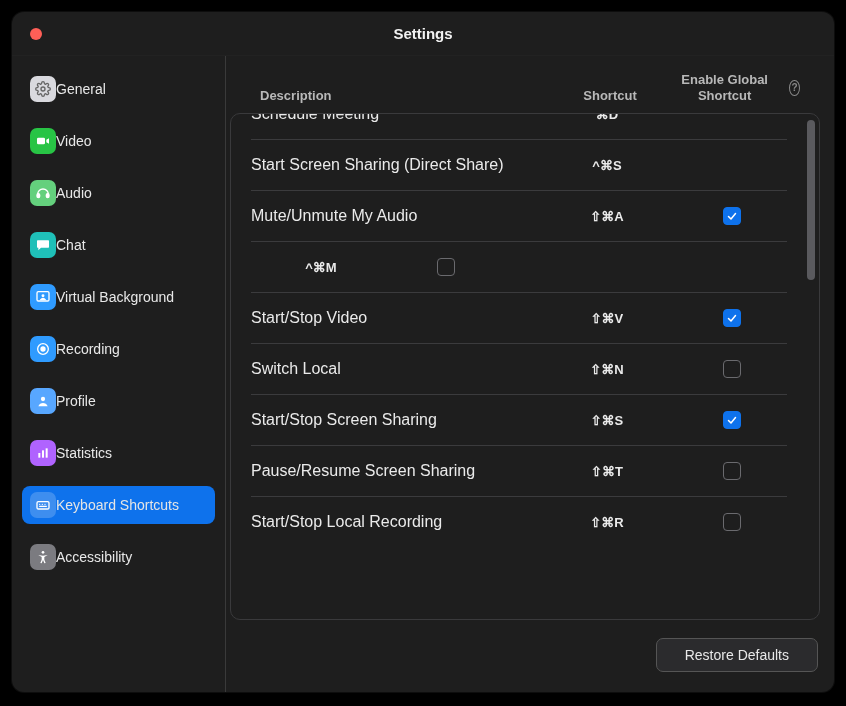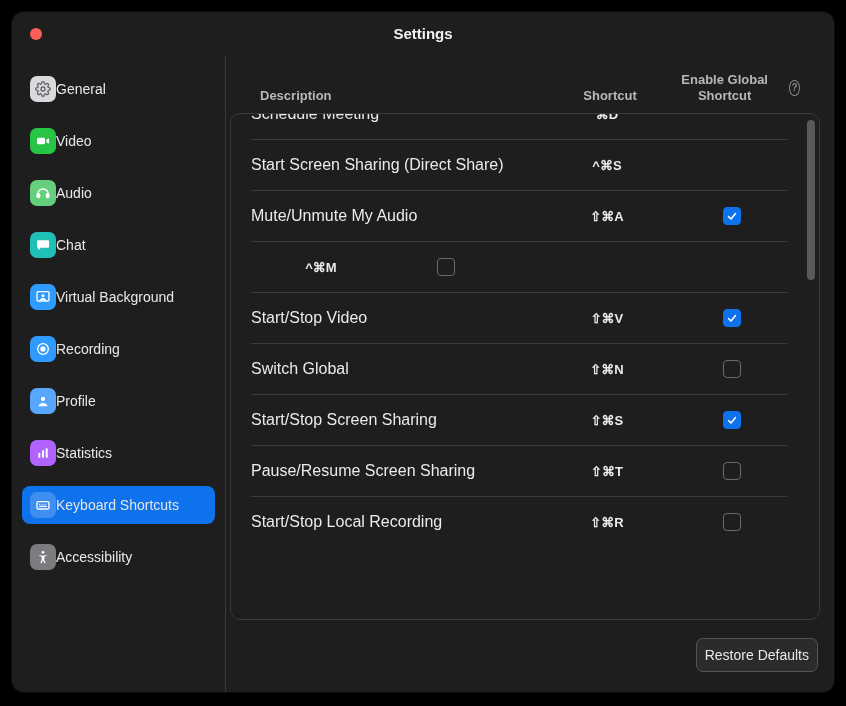"Switch Global" div.r-desc { text: Global -> Local }
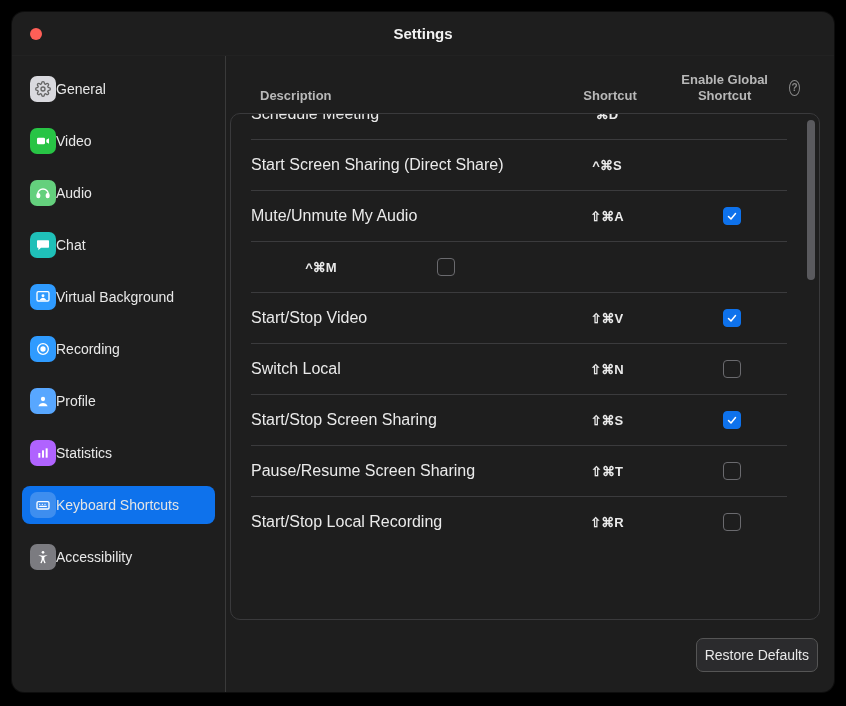"Restore Defaults" .btn { padding: 8px 8px -> 8px 28px }
